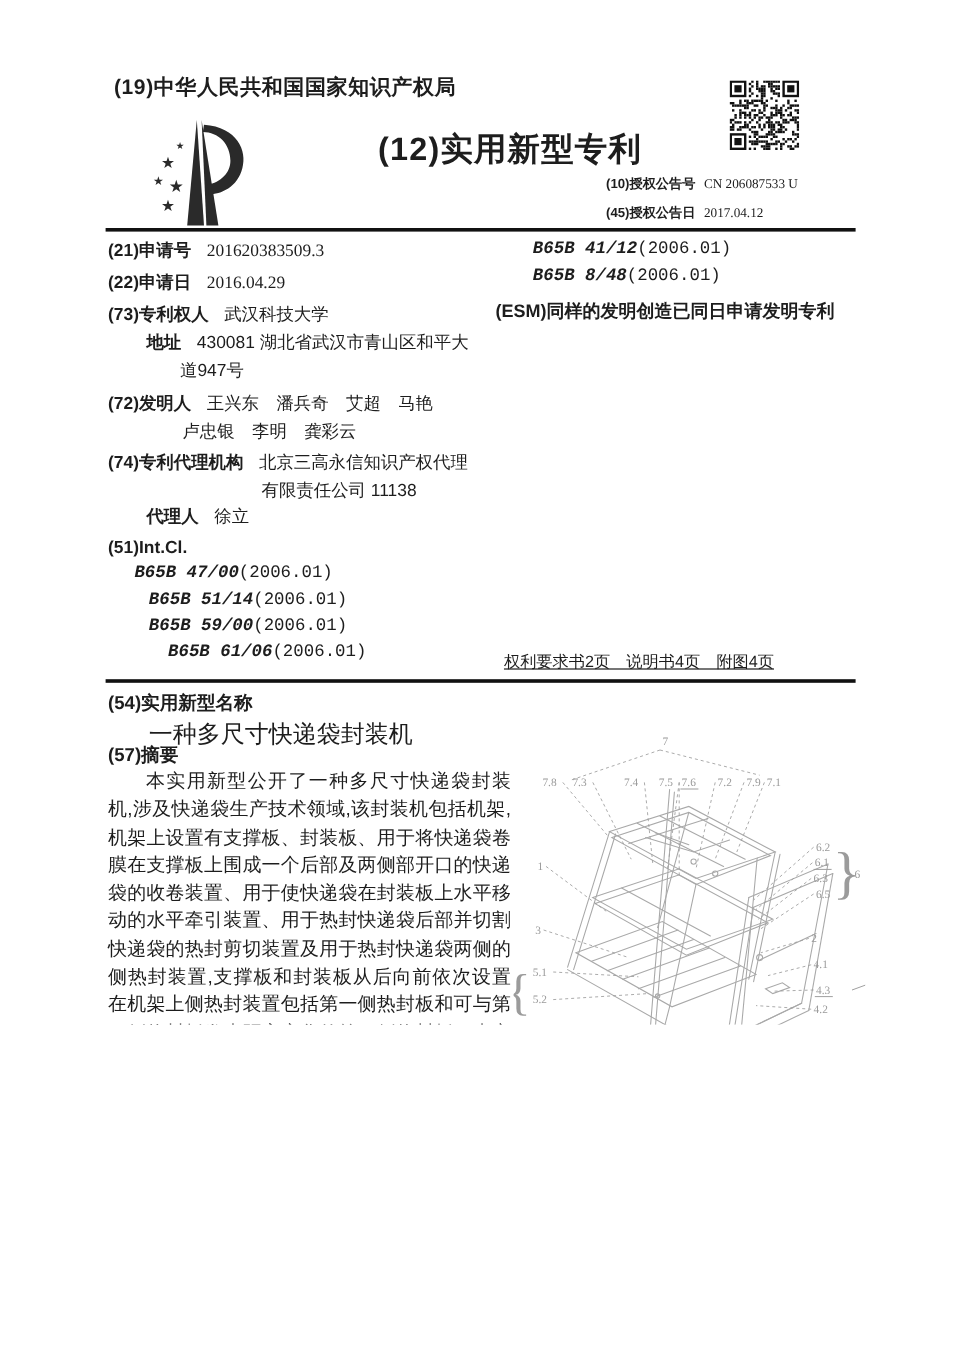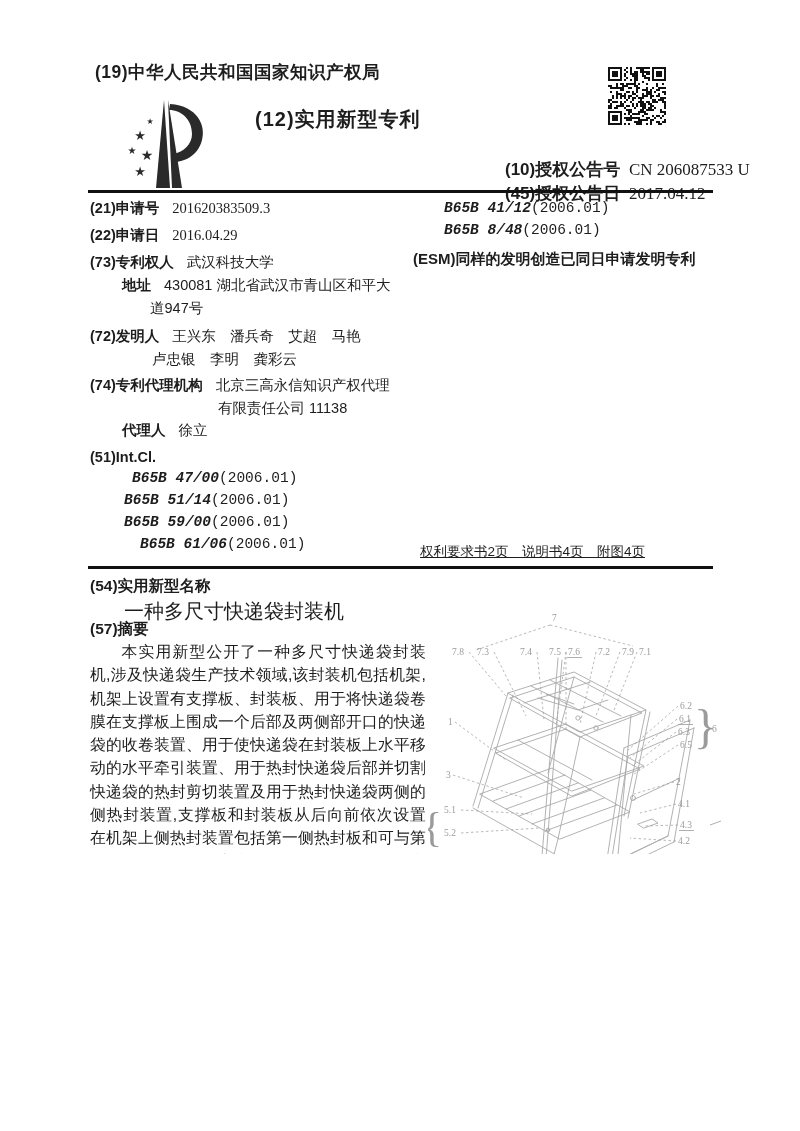"(12)实用新型专利" .doc-type { font-size: 20px -> 27px; text-align: left -> center }
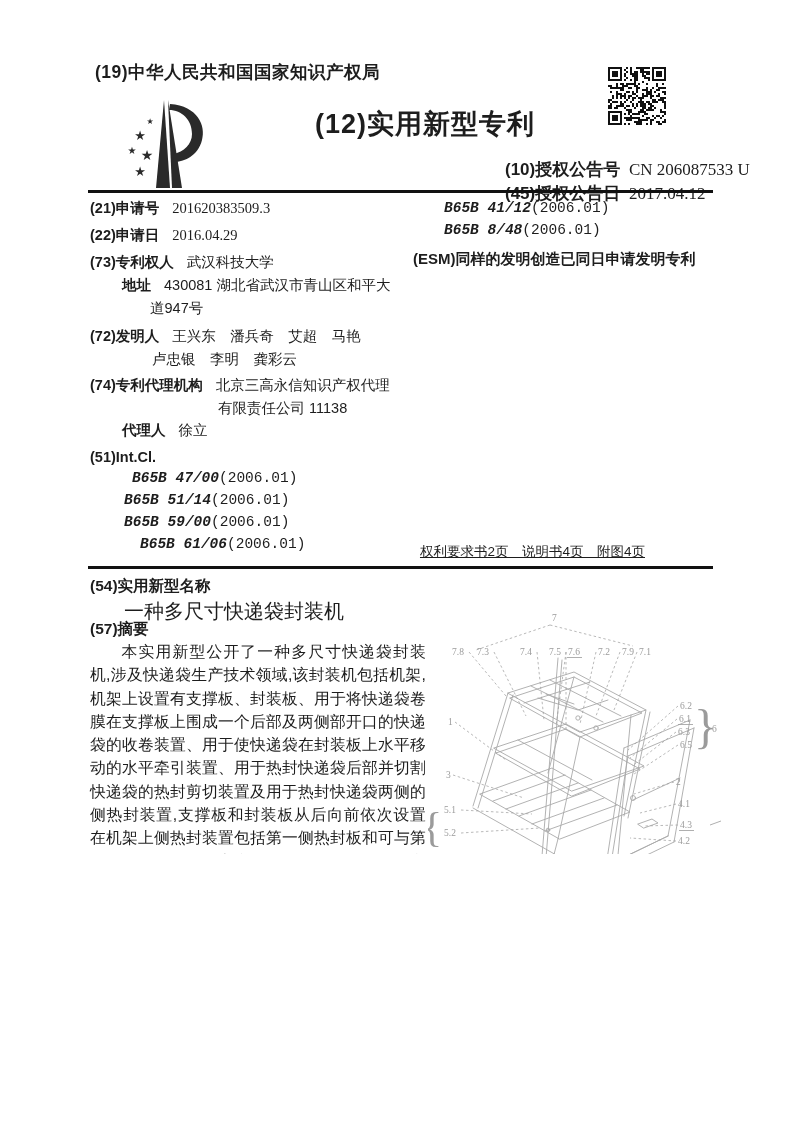"(10)授权公告号 CN 206087533 U" .pub-line { font-size: 17px -> 11px; margin-top: 12px -> none }
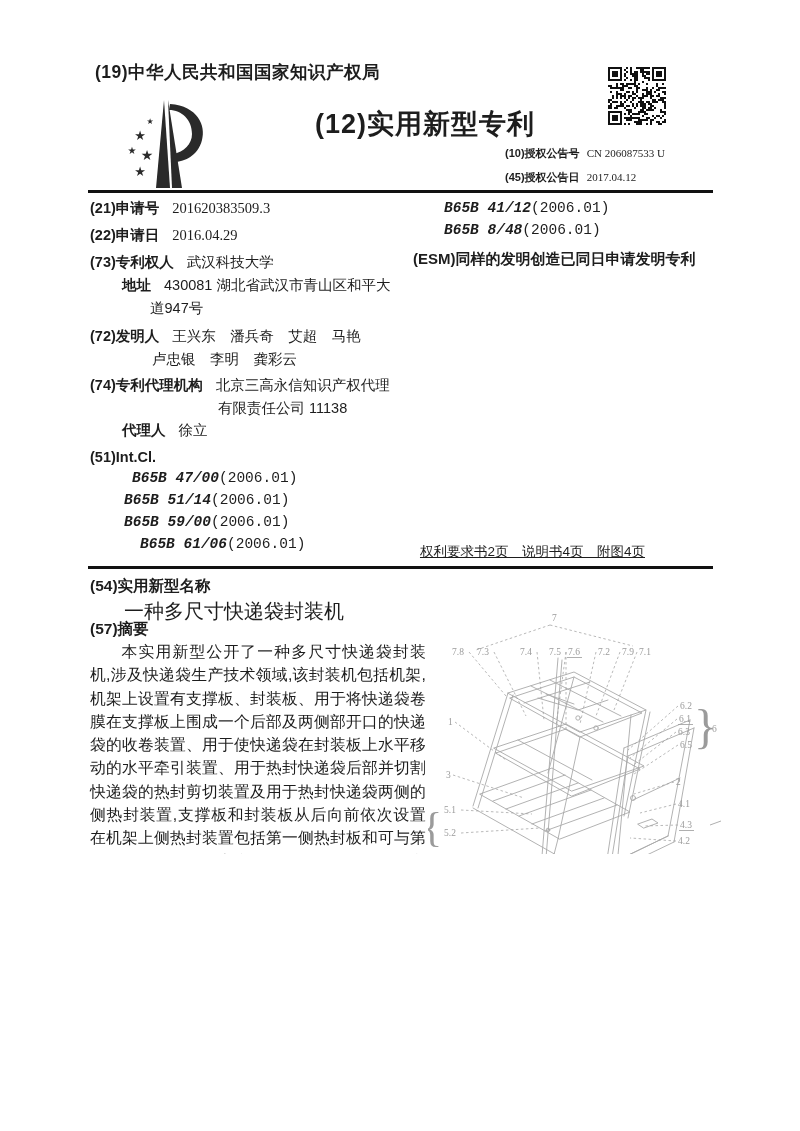"B65B 47/00(2006.01)" div.ipc { left: 132px -> 112px }
